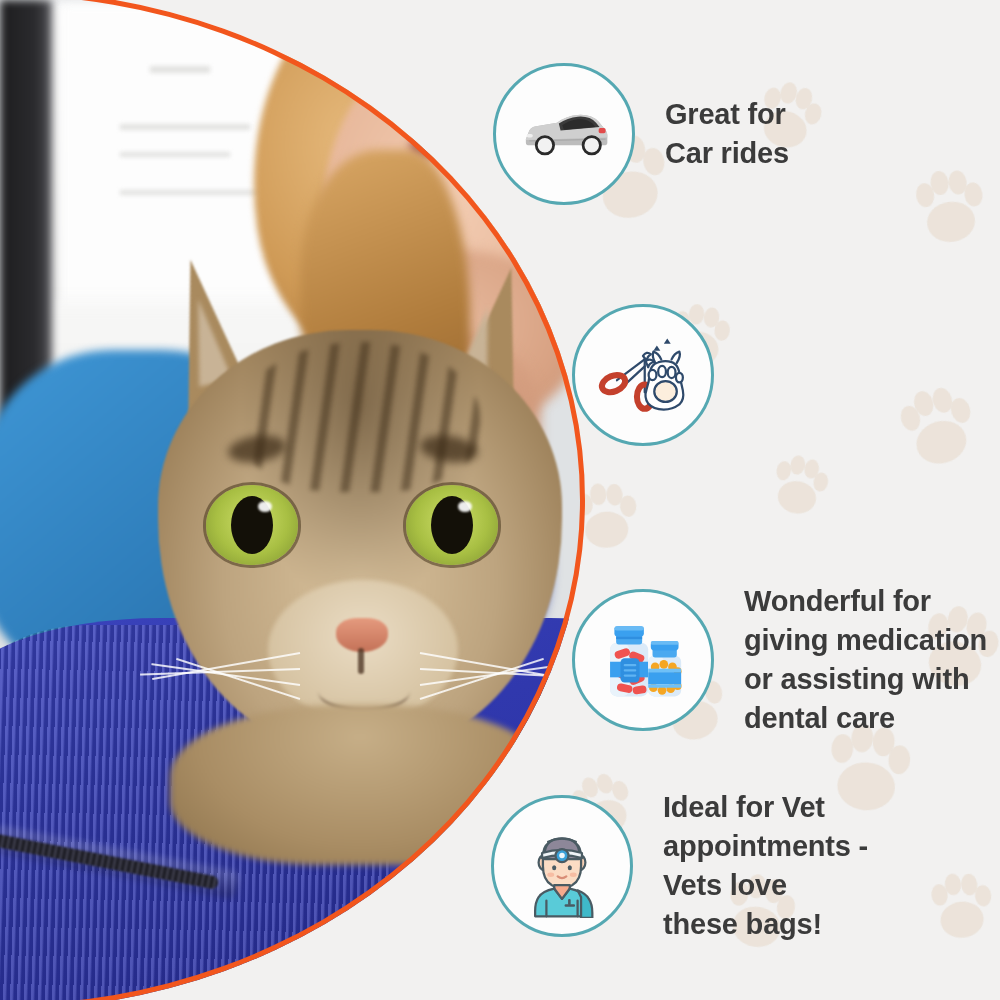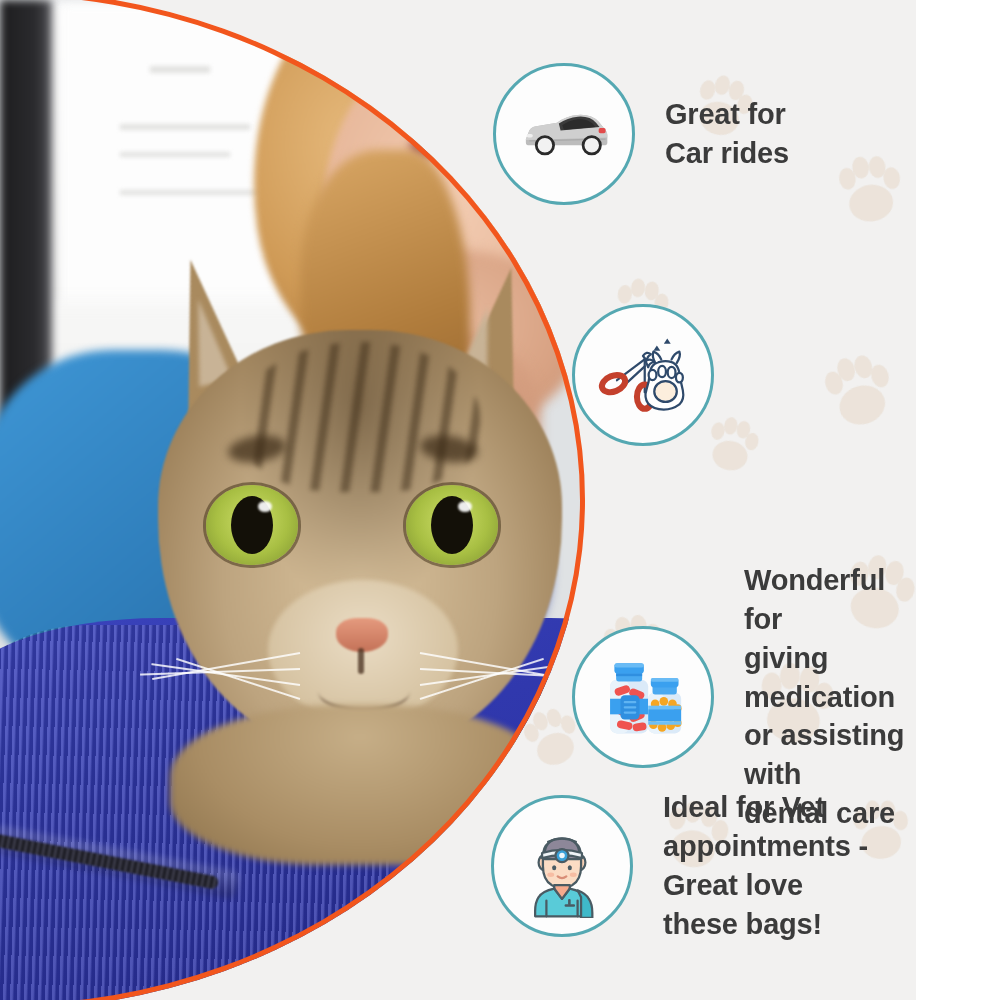"Great for" #infographic { width: 916px -> 1000px }
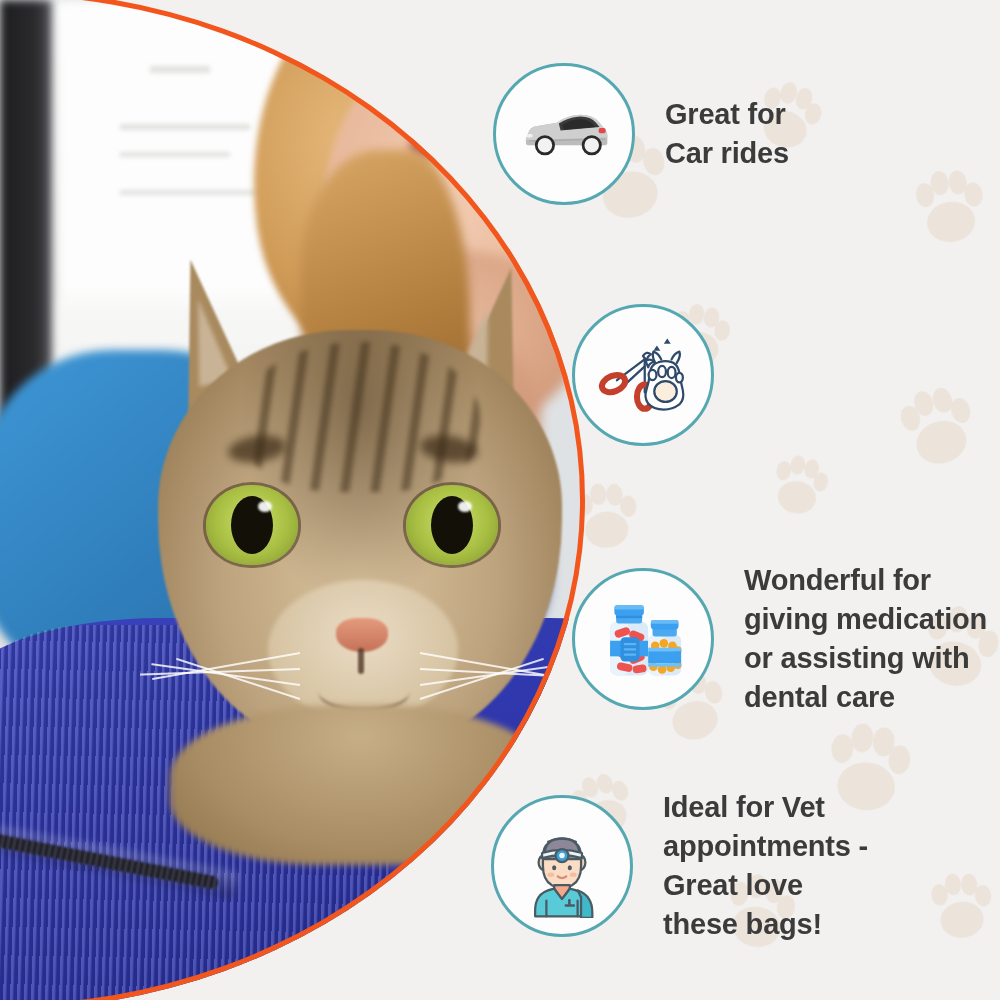"Wonderful for" #feature-3 { top: 561px -> 582px }
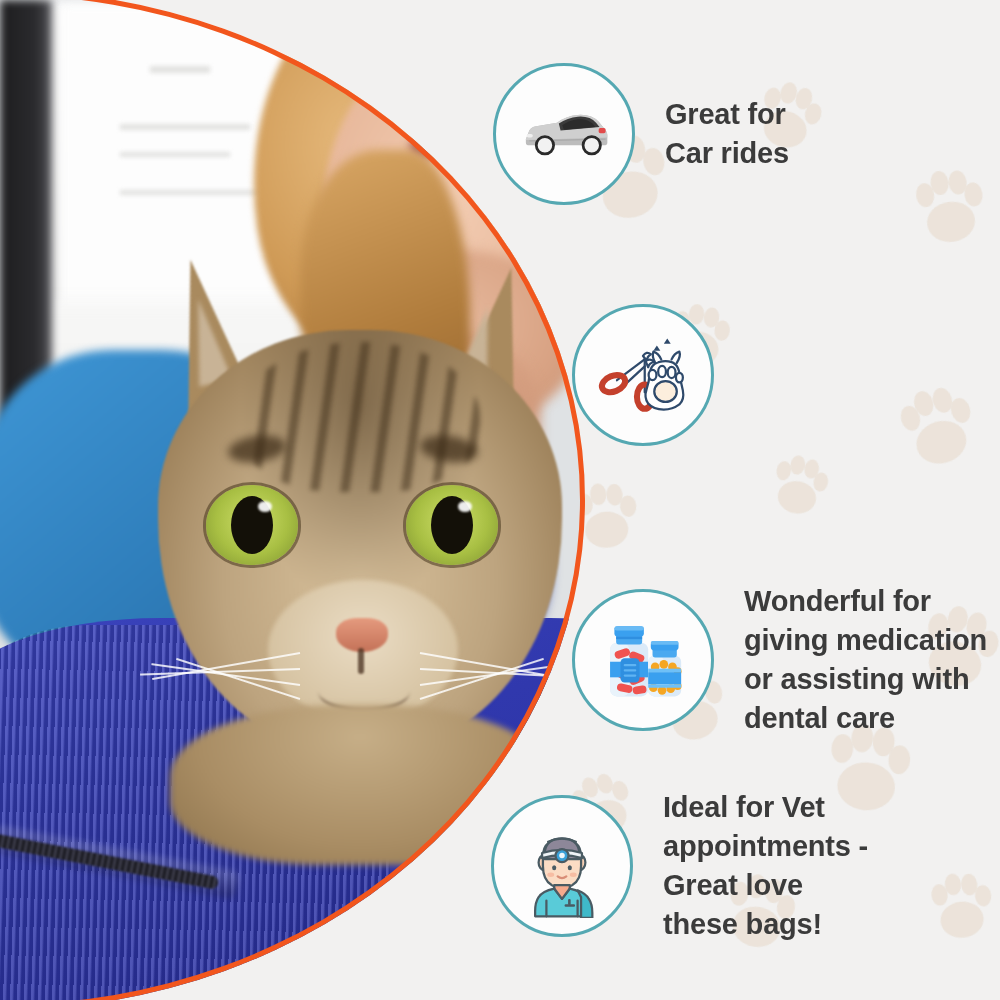"Ideal for Vet" div.feature-text { text: Great -> Vets }
